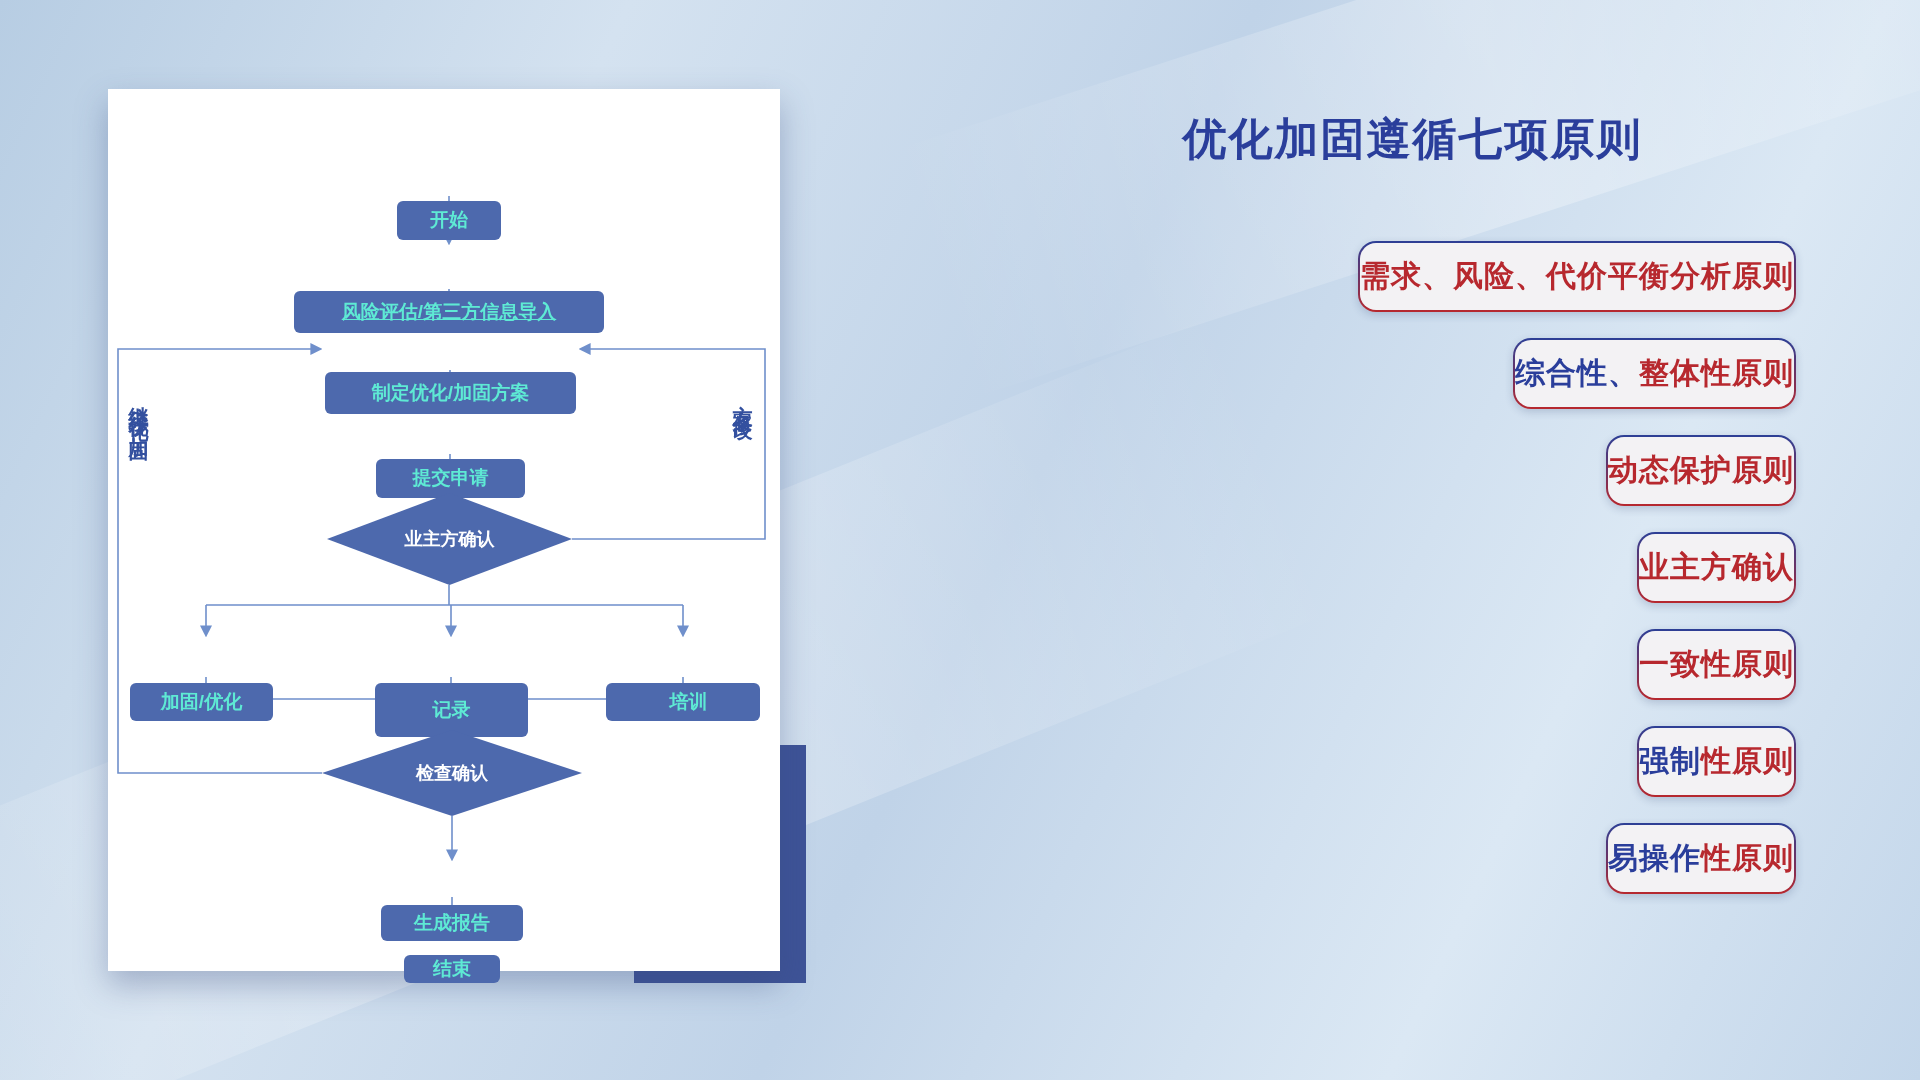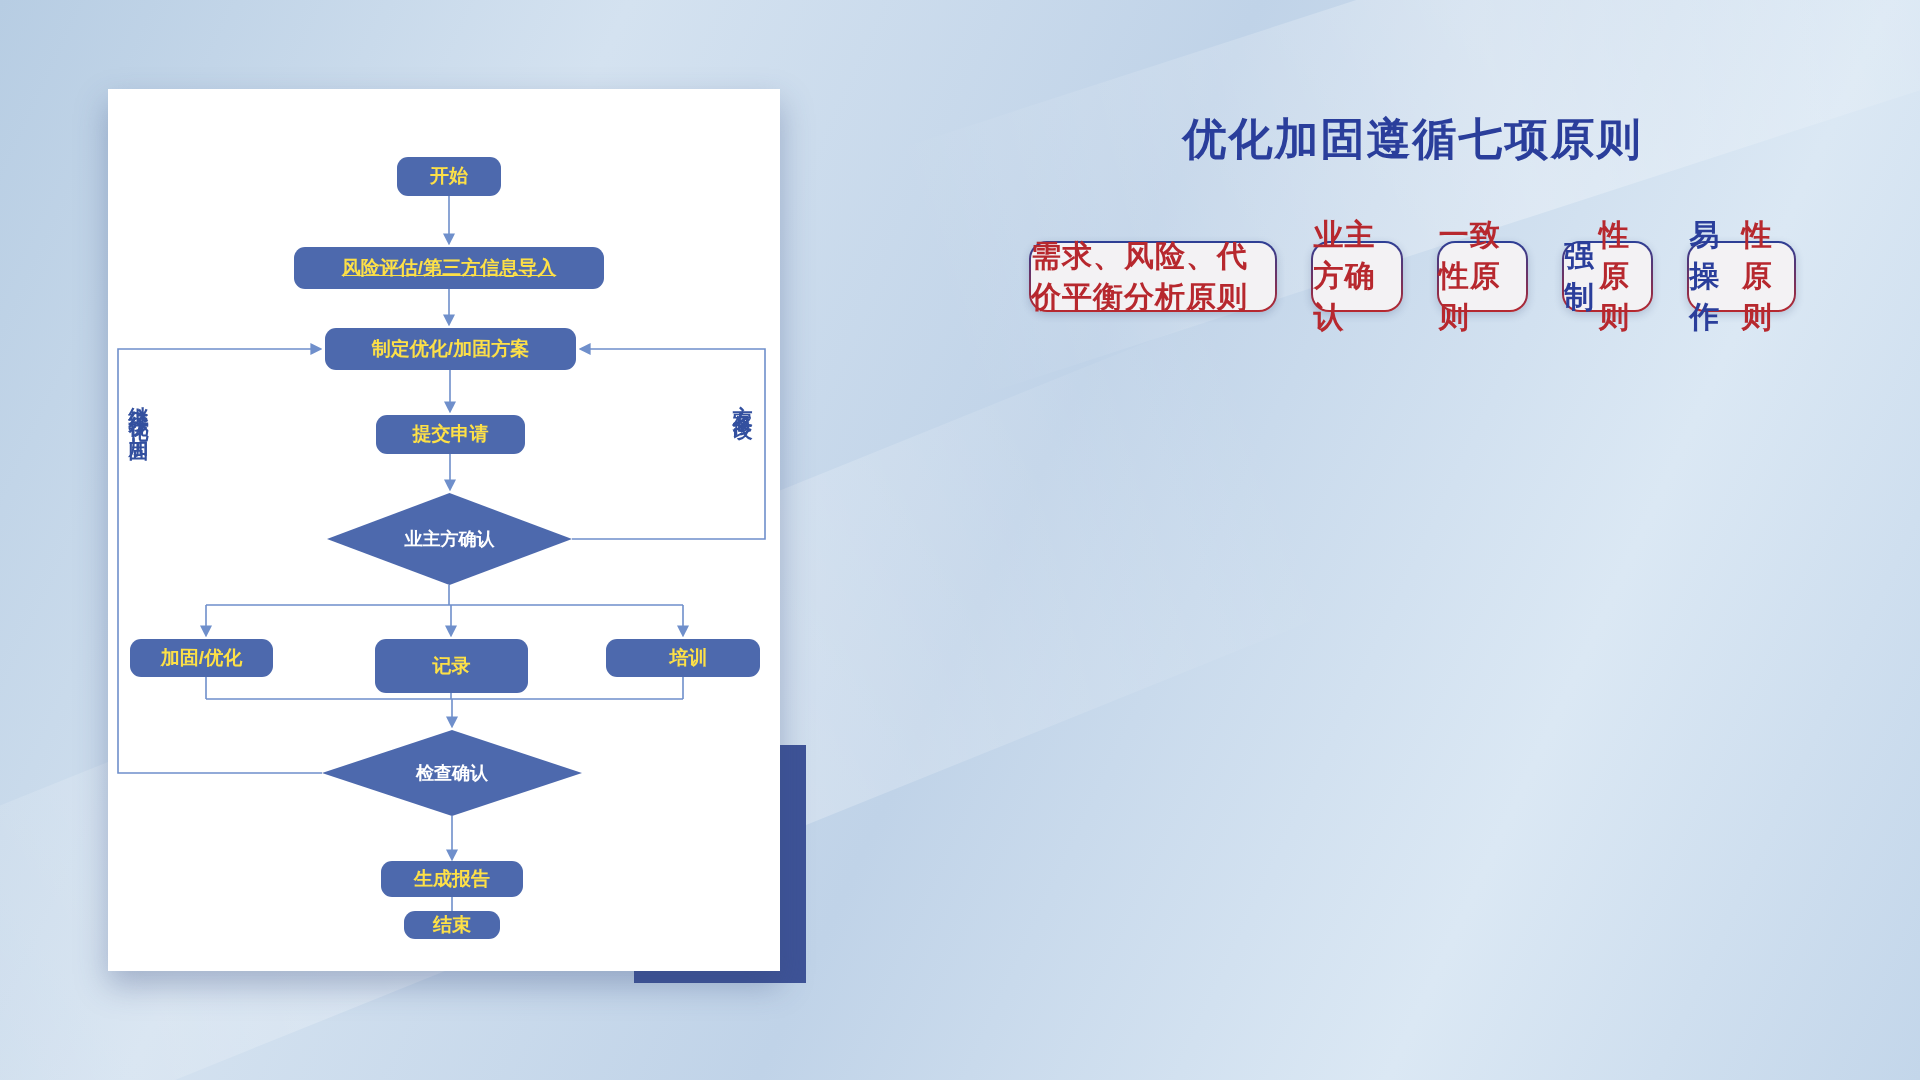"开始" .node { border-radius: 11px -> 6px; color: #fde047 -> #5eead4; margin-top: none -> 44px }
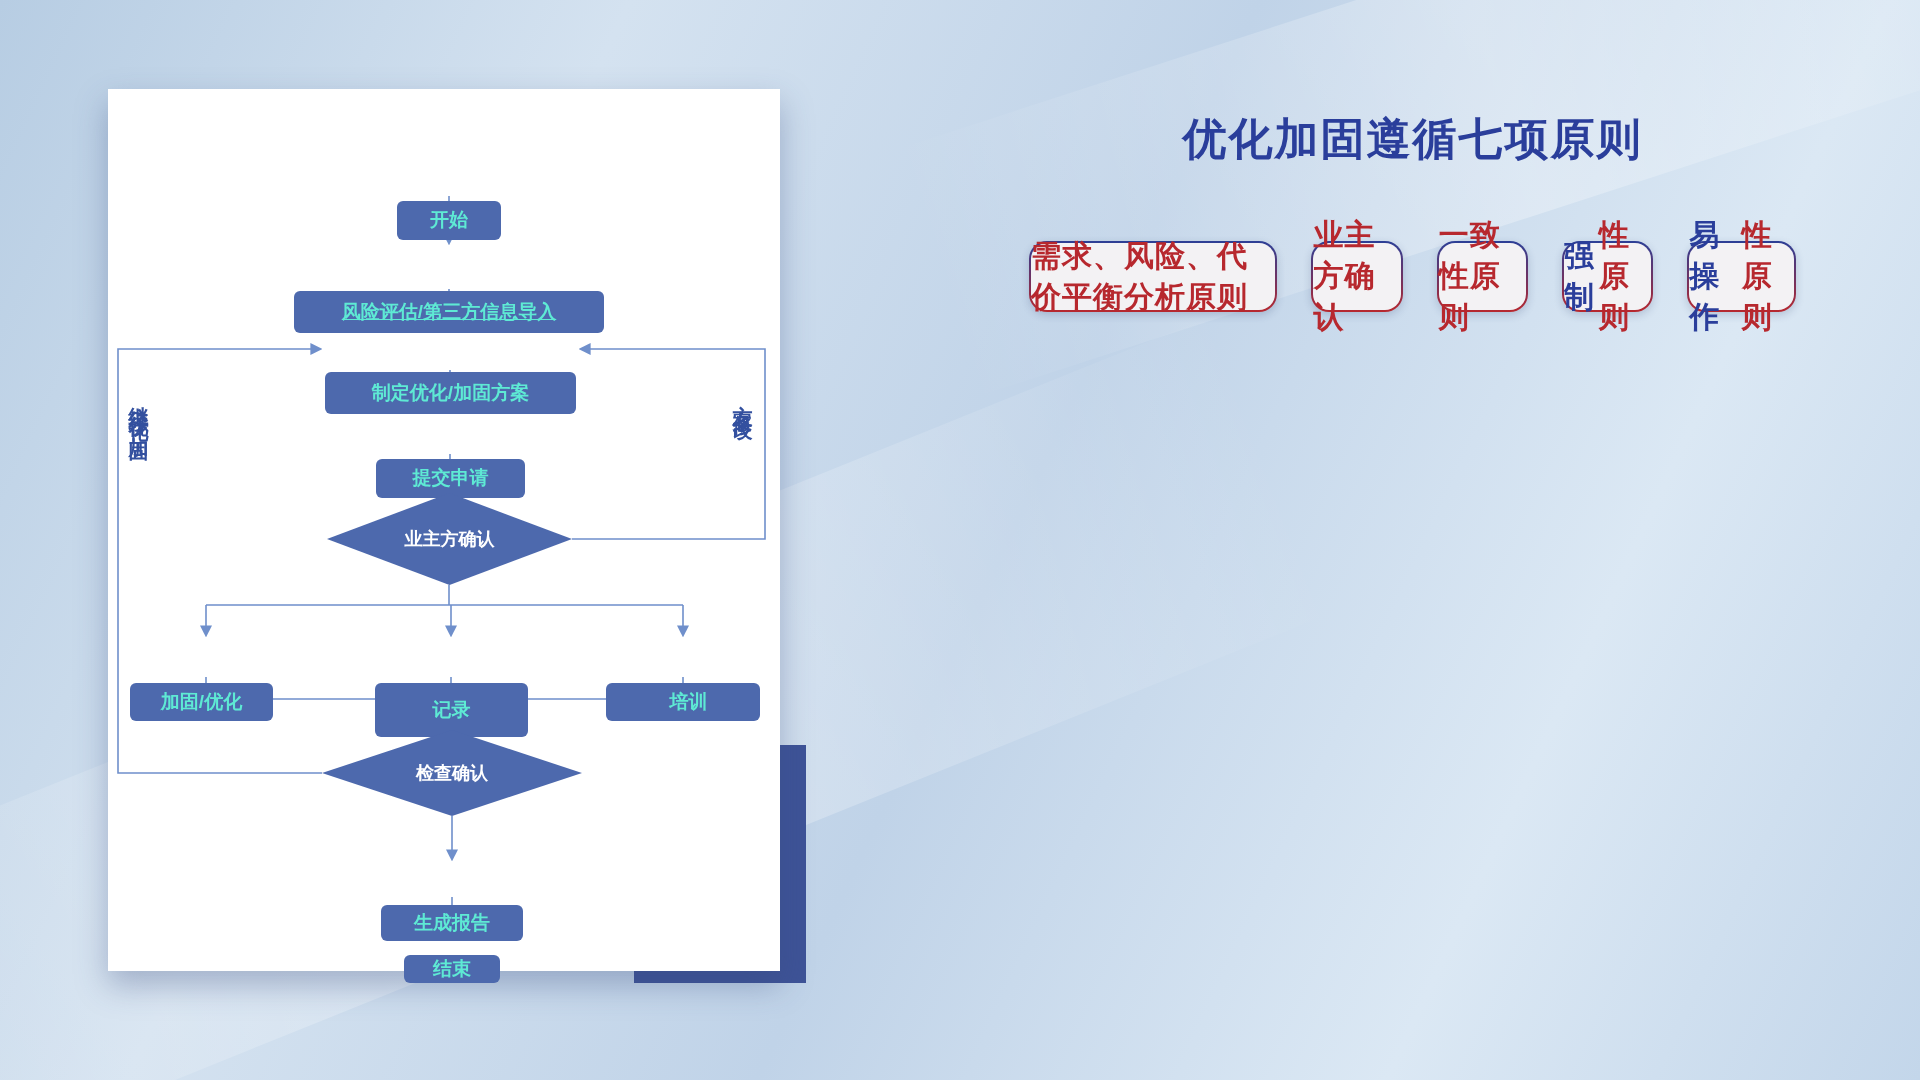"需求、风险、代价平衡分析原则" .pills { align-items: none -> flex-end; flex-direction: row -> column; gap: 34px -> 26px }
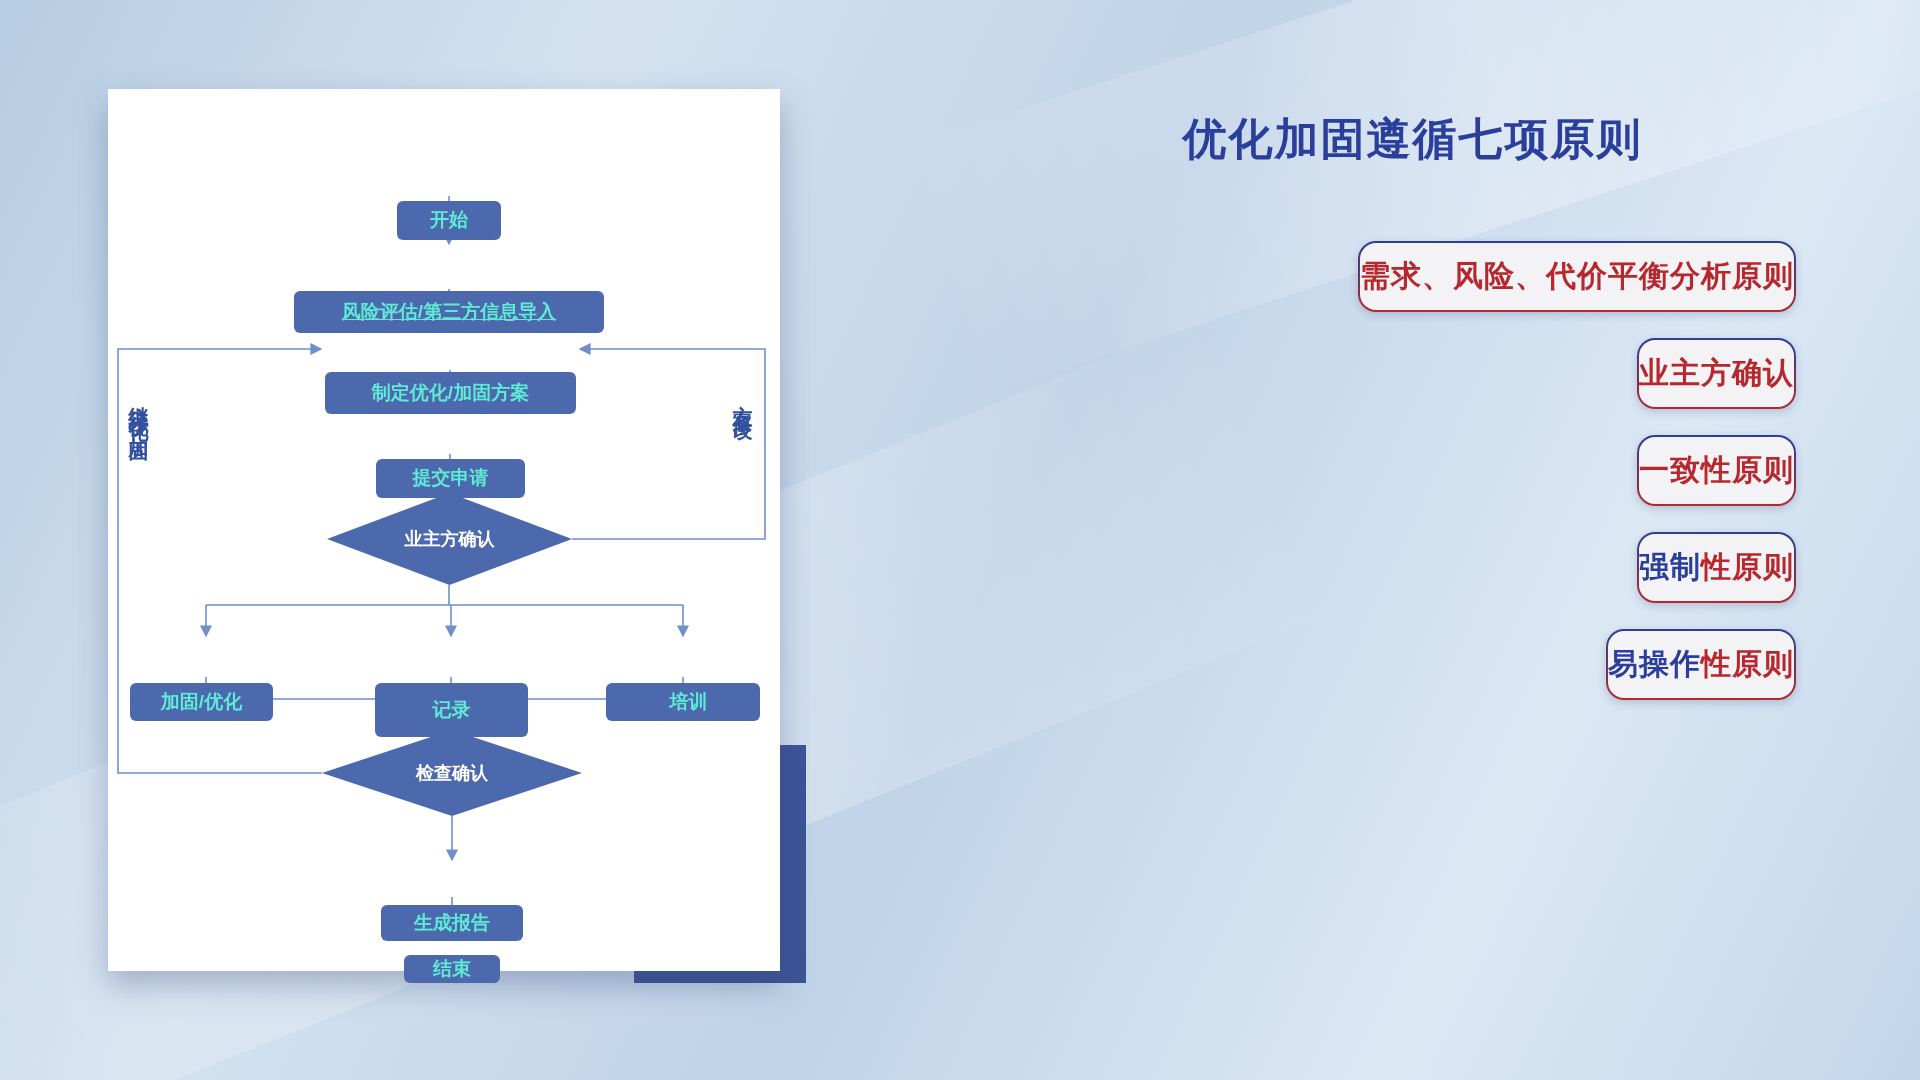"综合性、" div.pill { html: none -> <div> <div> <span>综合性、</span> <span>整体性原则</span> </div> </div> }
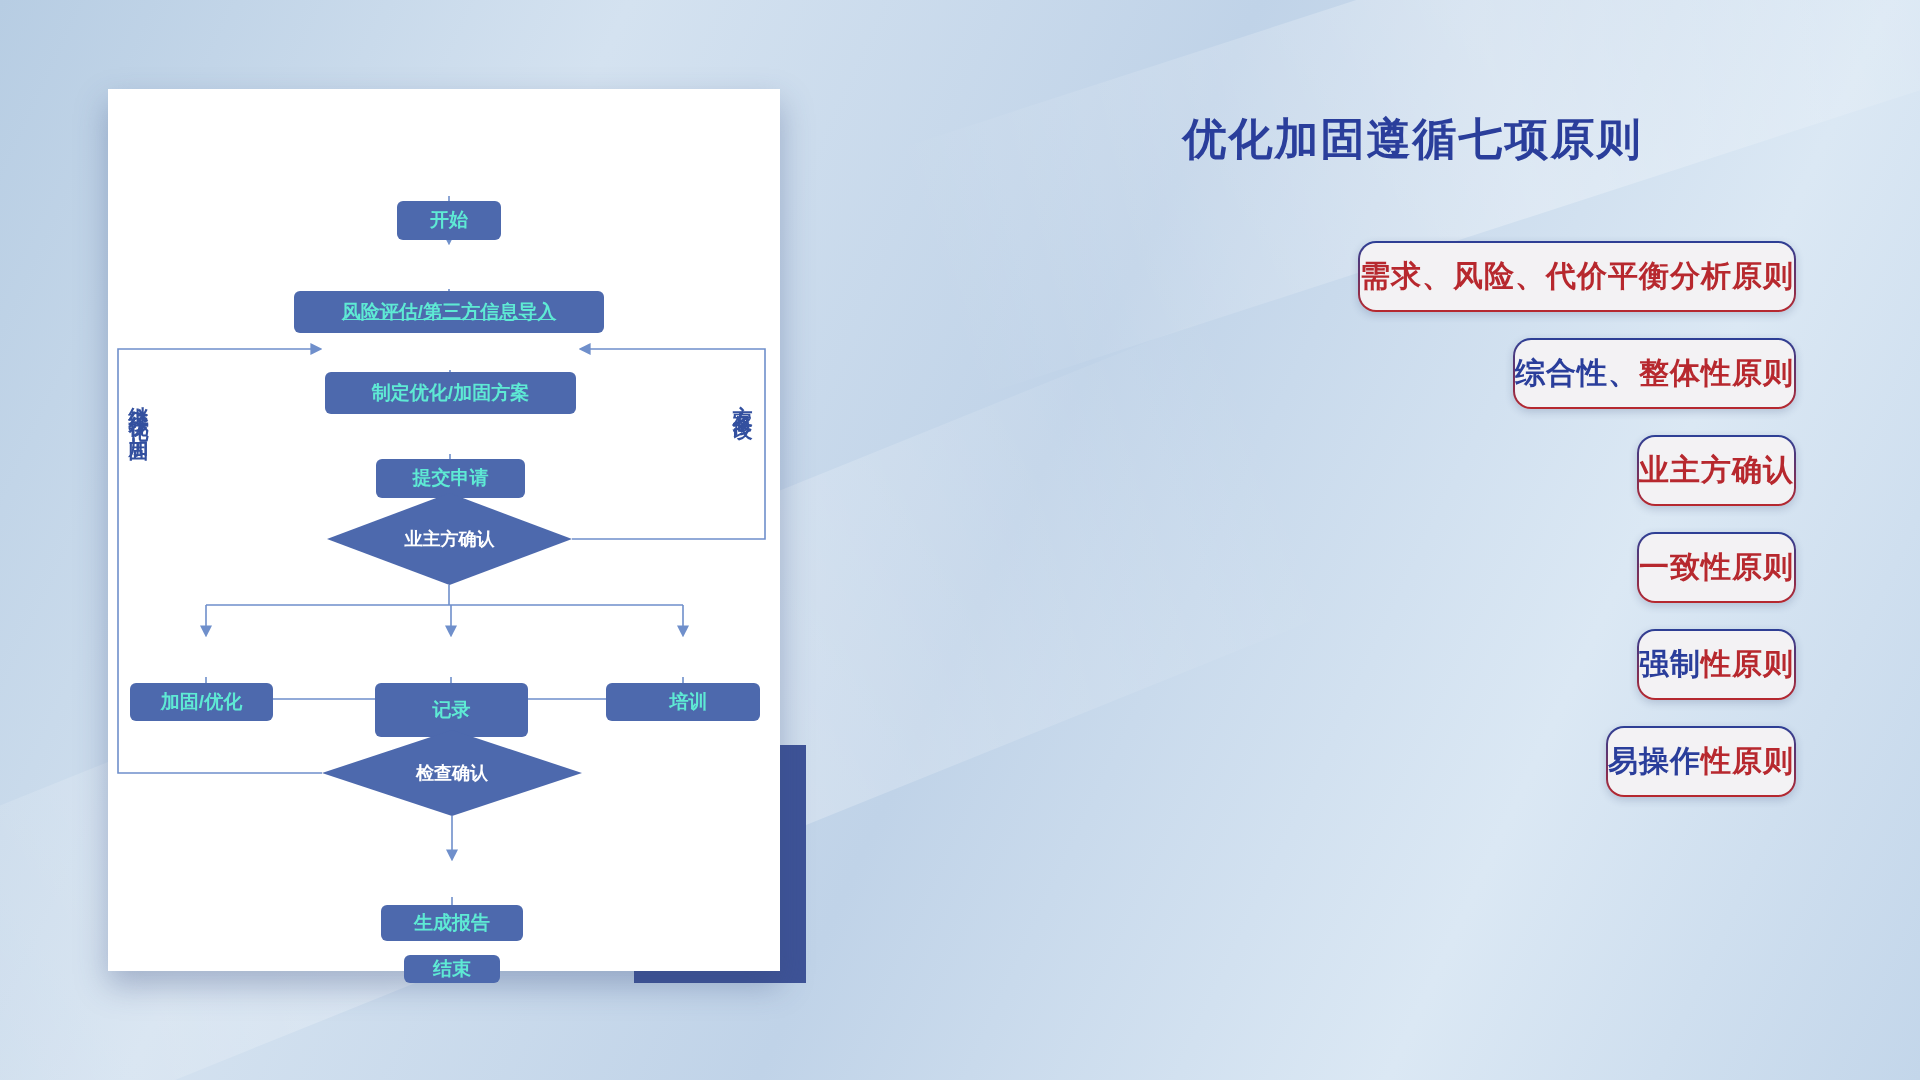"动态保护原则" div.pill { html: none -> <div> <div> <span></span> <span>动态保护原则</span> </div> </div> }
